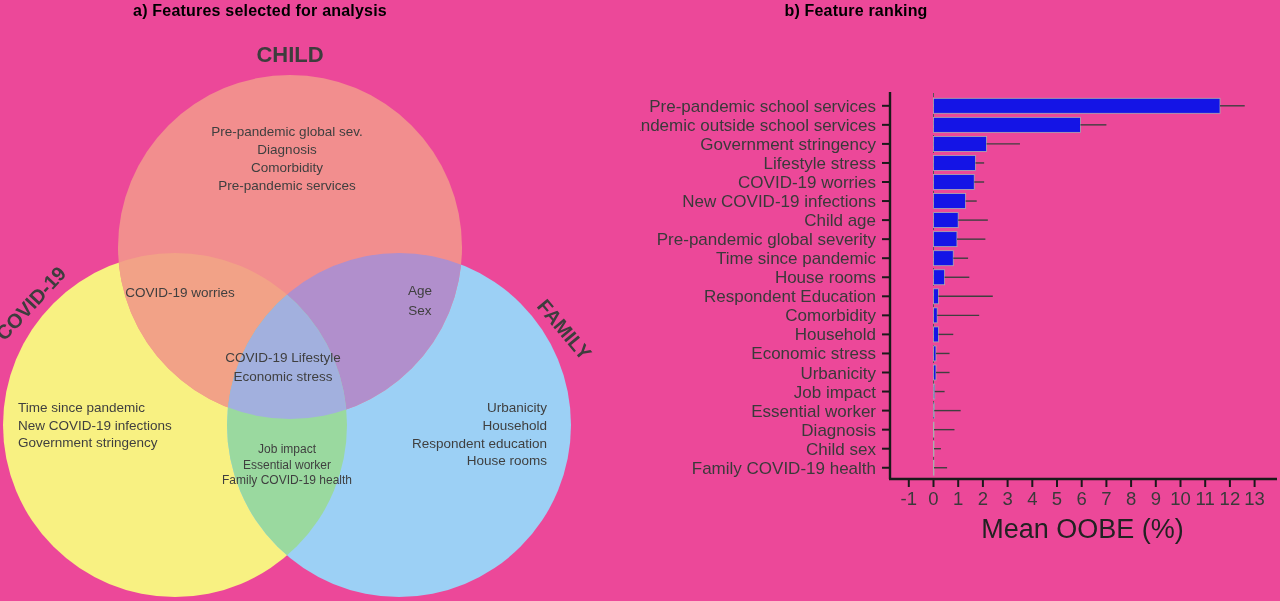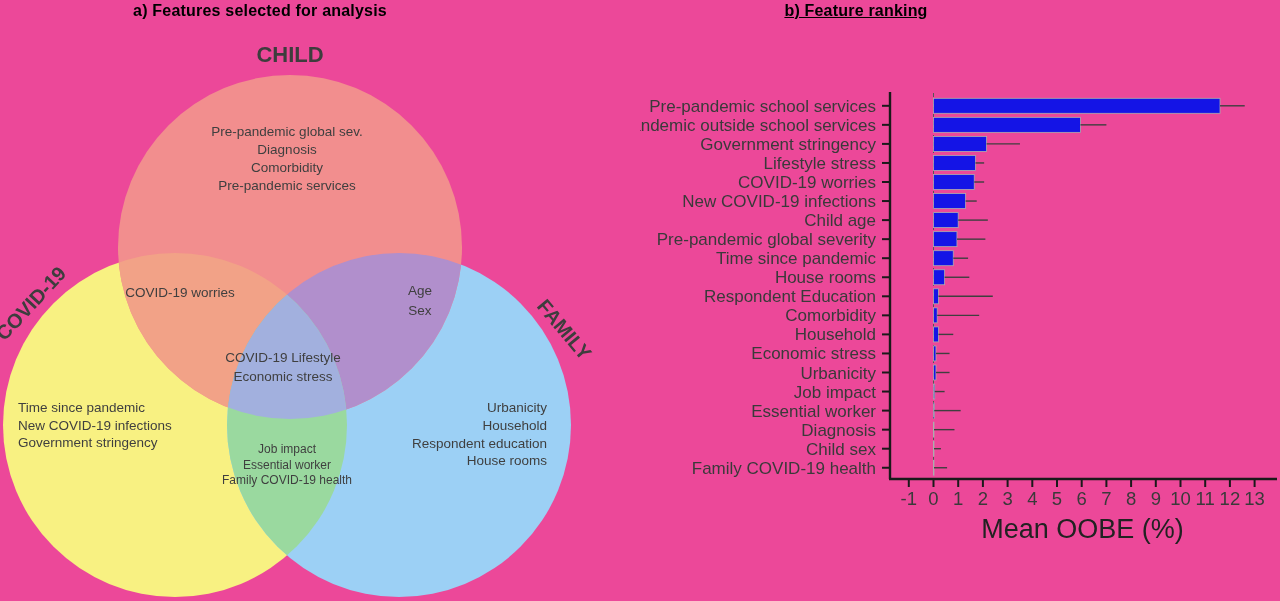"b) Feature ranking" #title-b { text-decoration: underline -> none }
